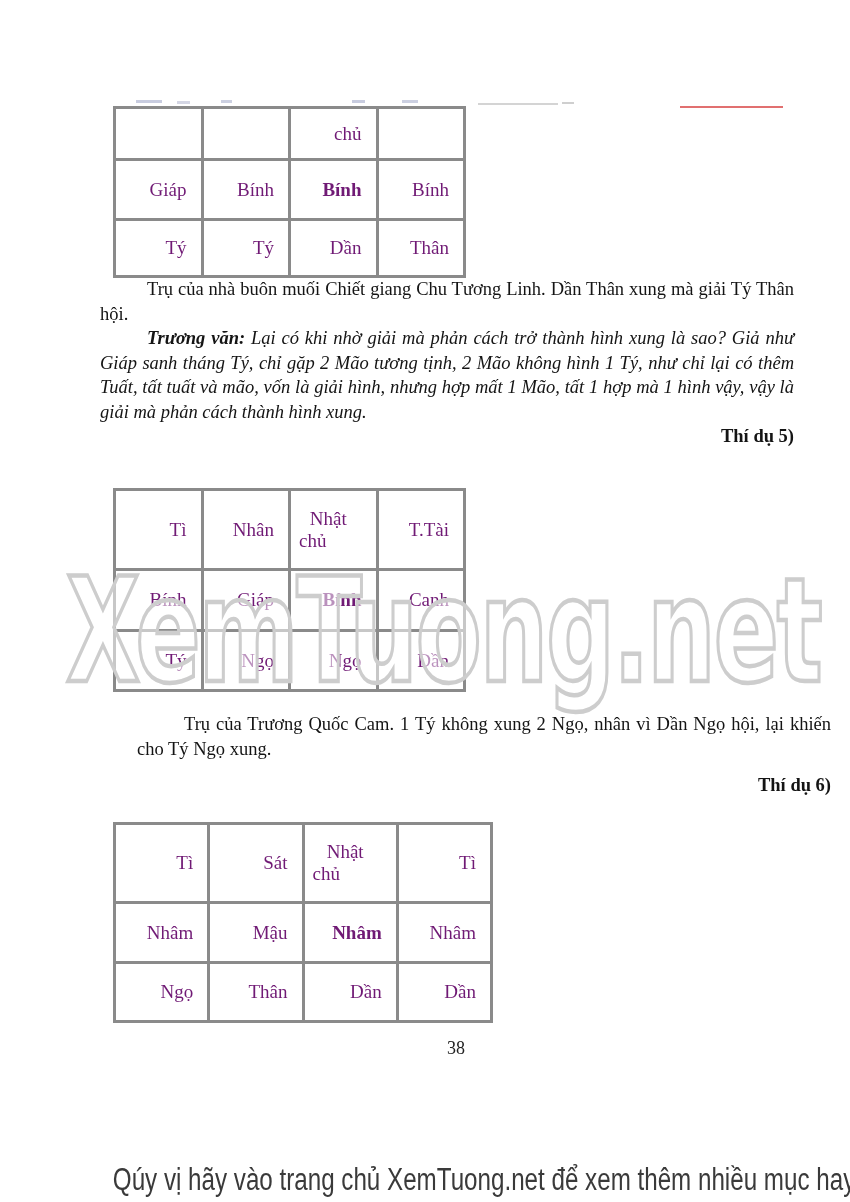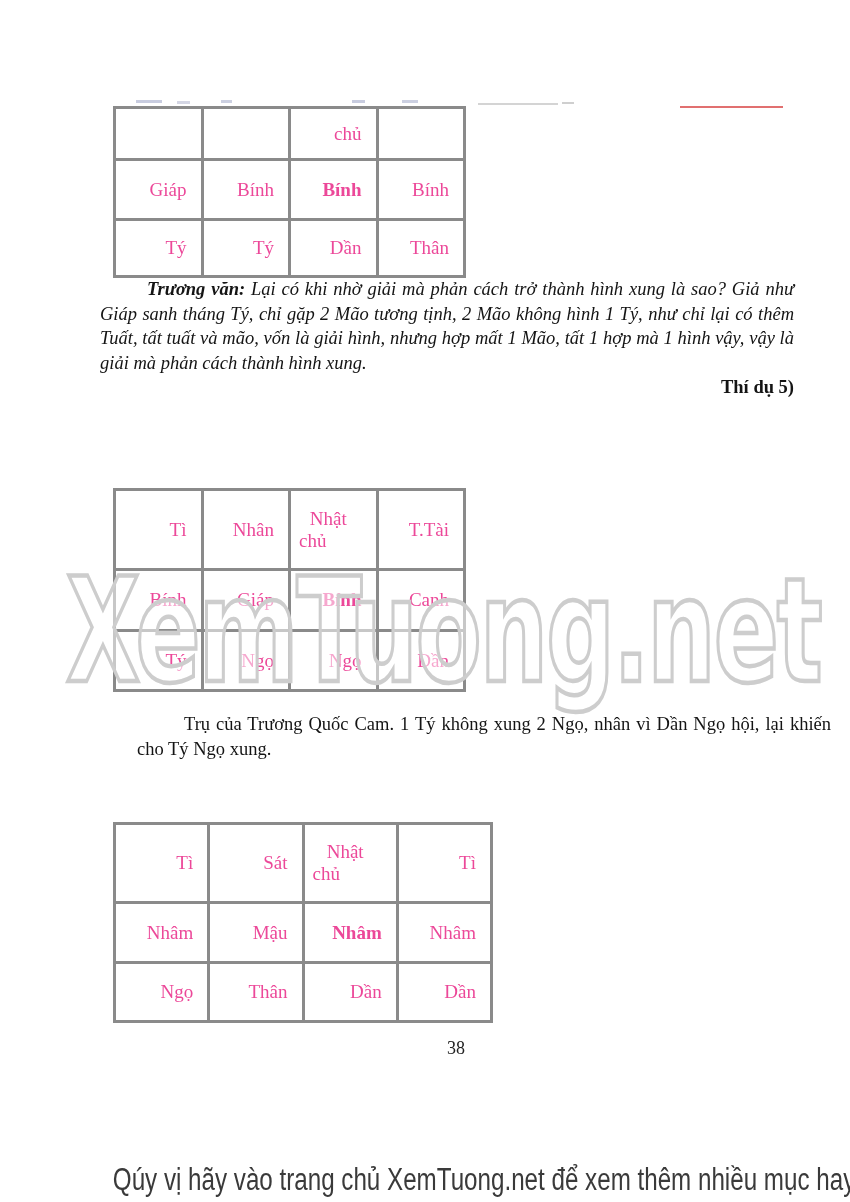"chủ" table.pillars td { color: #ec4899 -> #701a75 }
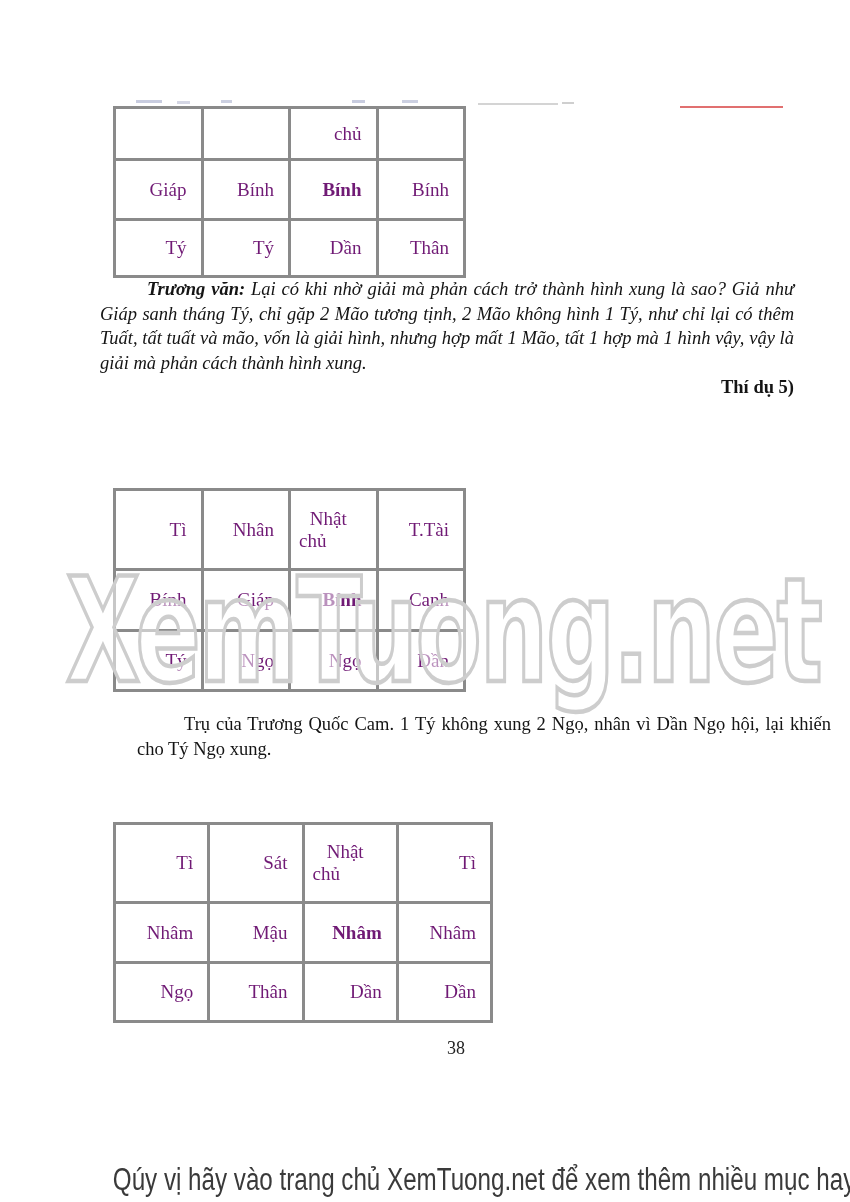"Trụ của nhà buôn muối" p { html: none -> <p>Trụ của nhà buôn muối Chiết giang Chu Tương Linh. Dần Thân xung mà giải Tý Thân hội.</p> }
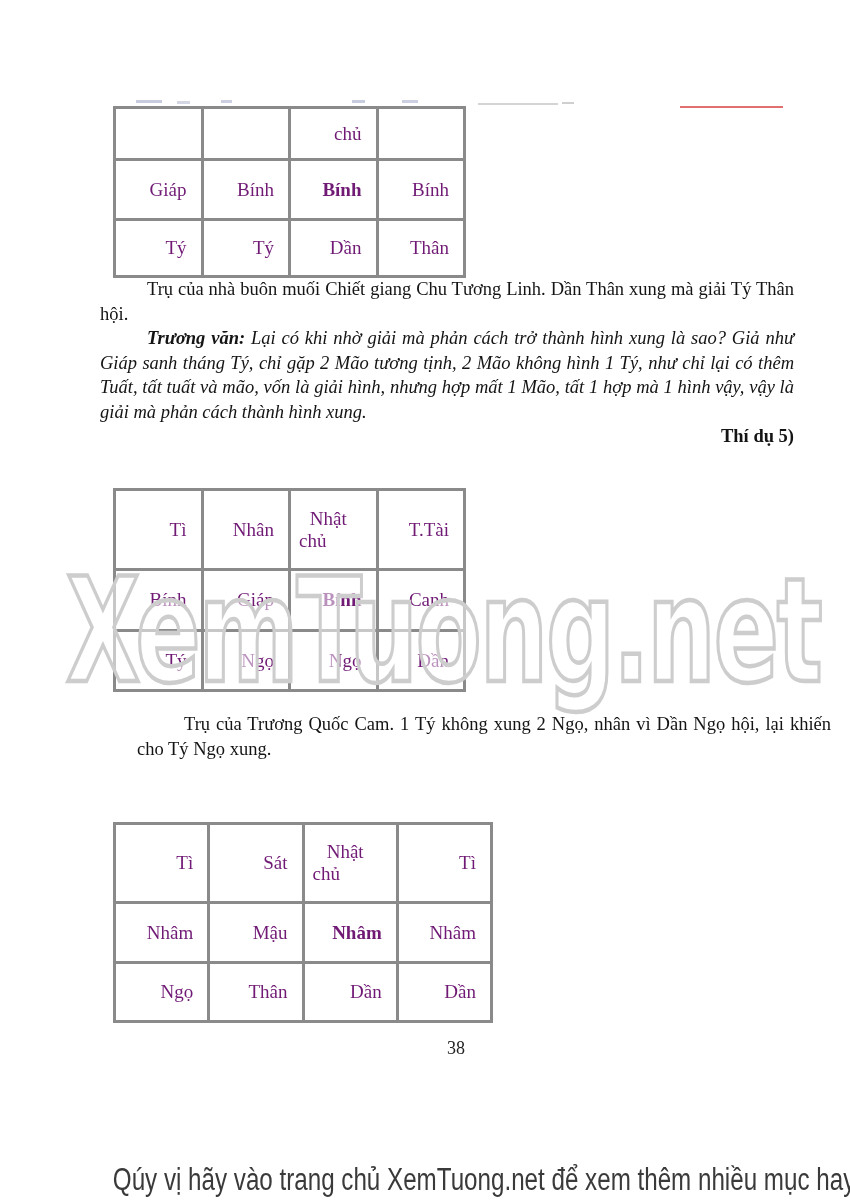"Thí dụ 6)" p.example { html: none -> <p>Thí dụ 6)</p> }
